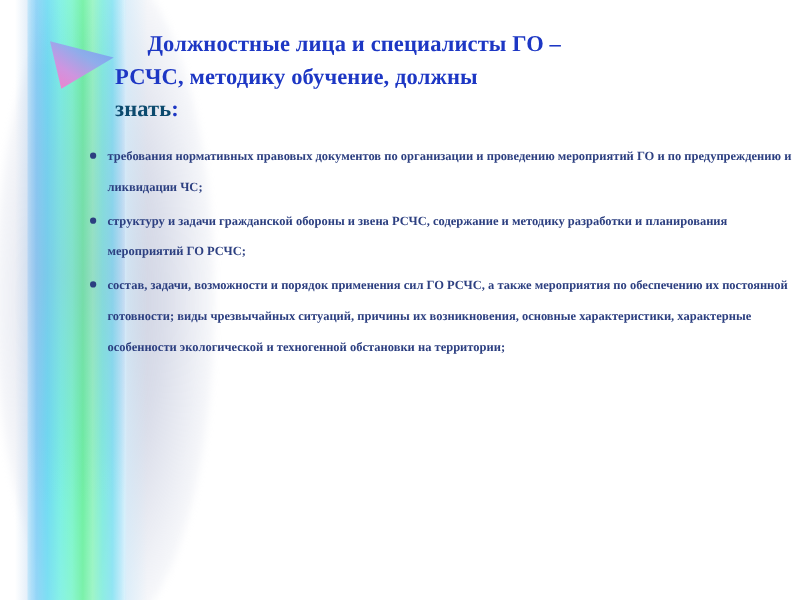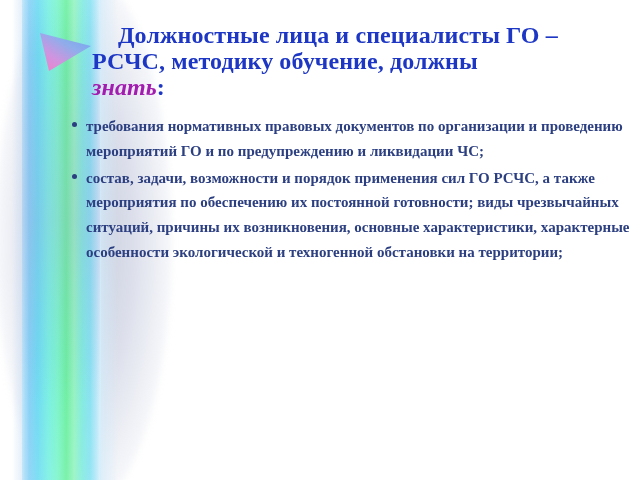"Должностные лица и специалисты ГО" .title { font-size: 24px -> 18px }
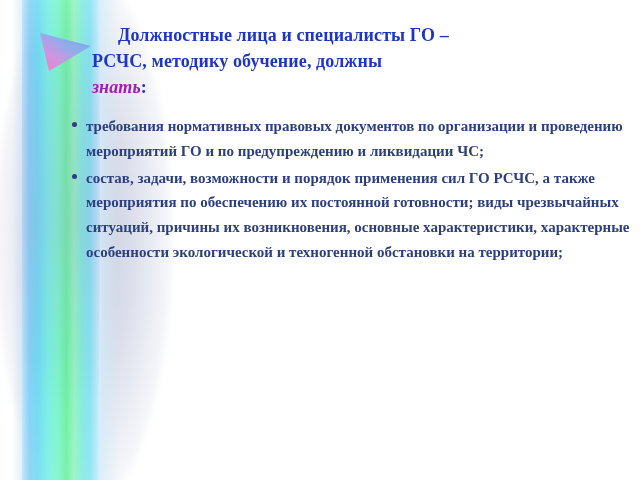"знать" .title .emph { color: #a21caf -> #0c4a6e; font-style: italic -> none }
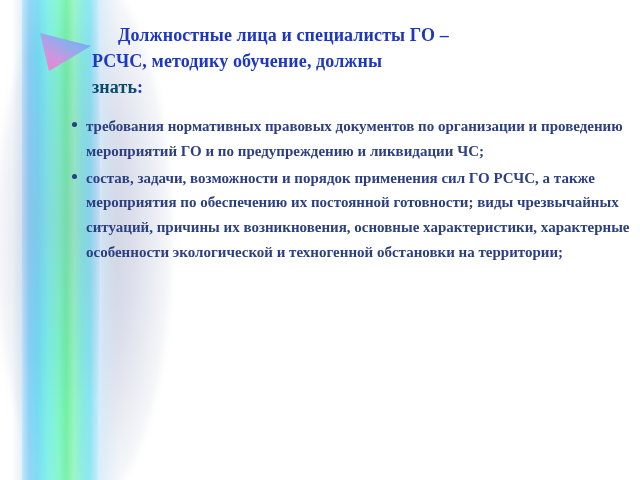"требования нормативных правовых" .bullet { font-size: 15px -> 10px }
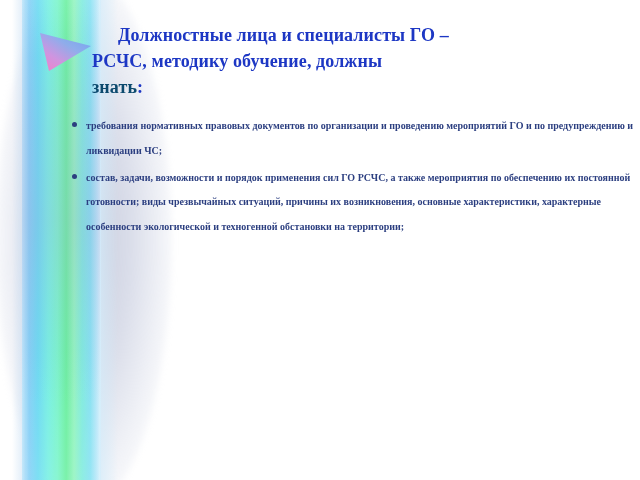"структуру и задачи гражданской обороны" div.bullet { html: none -> <div> <span></span> <span>структуру и задачи гражданской обороны и звена РСЧС, содержание и методику разработки и планирования мероприятий ГО РСЧС;</span> </div> }
